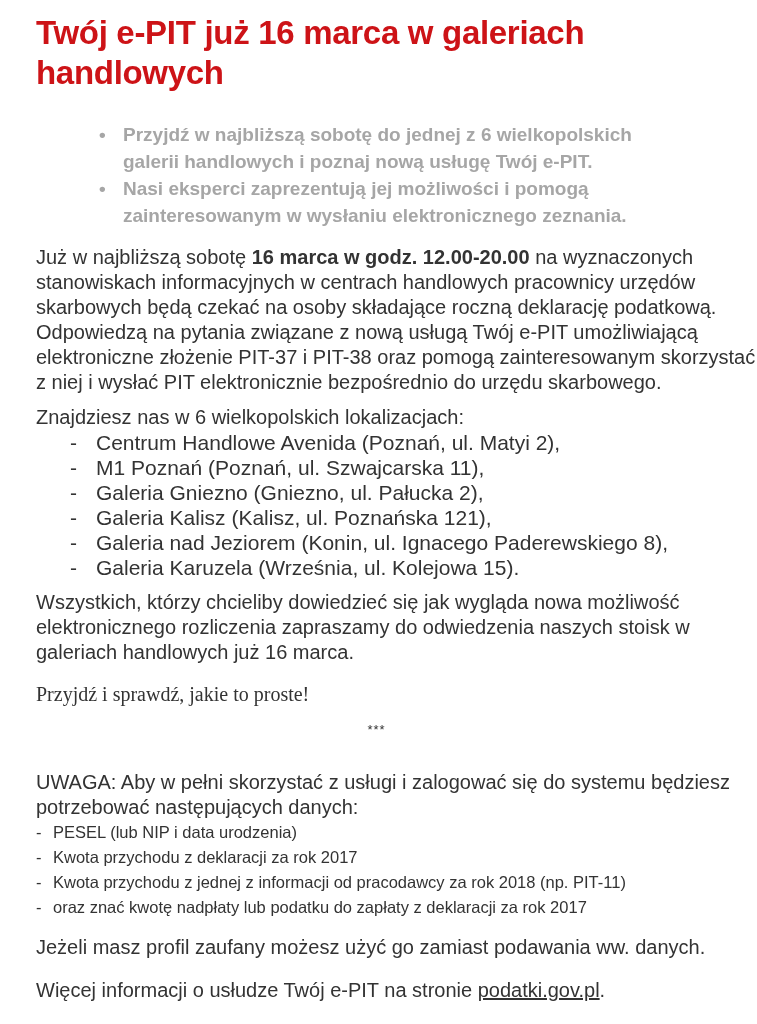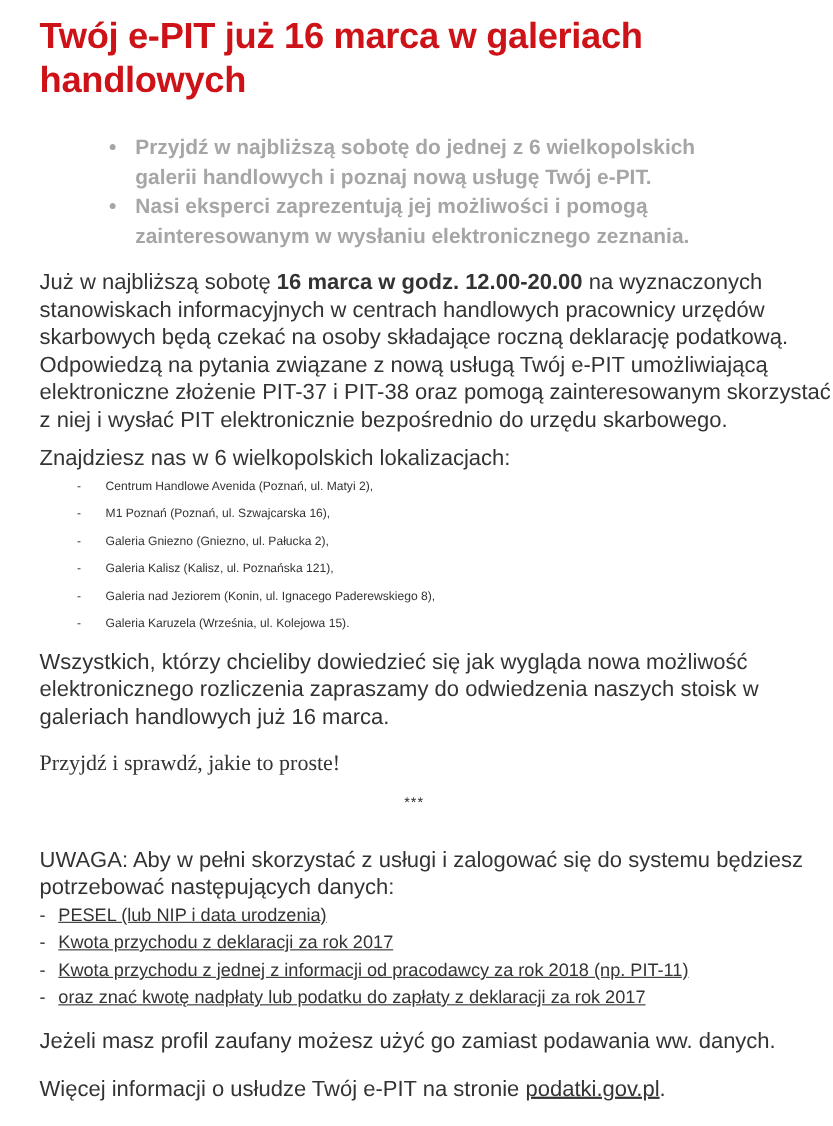"Centrum Handlowe Avenida (Poznań, ul." .loc-list li { font-size: 11px -> 21px }
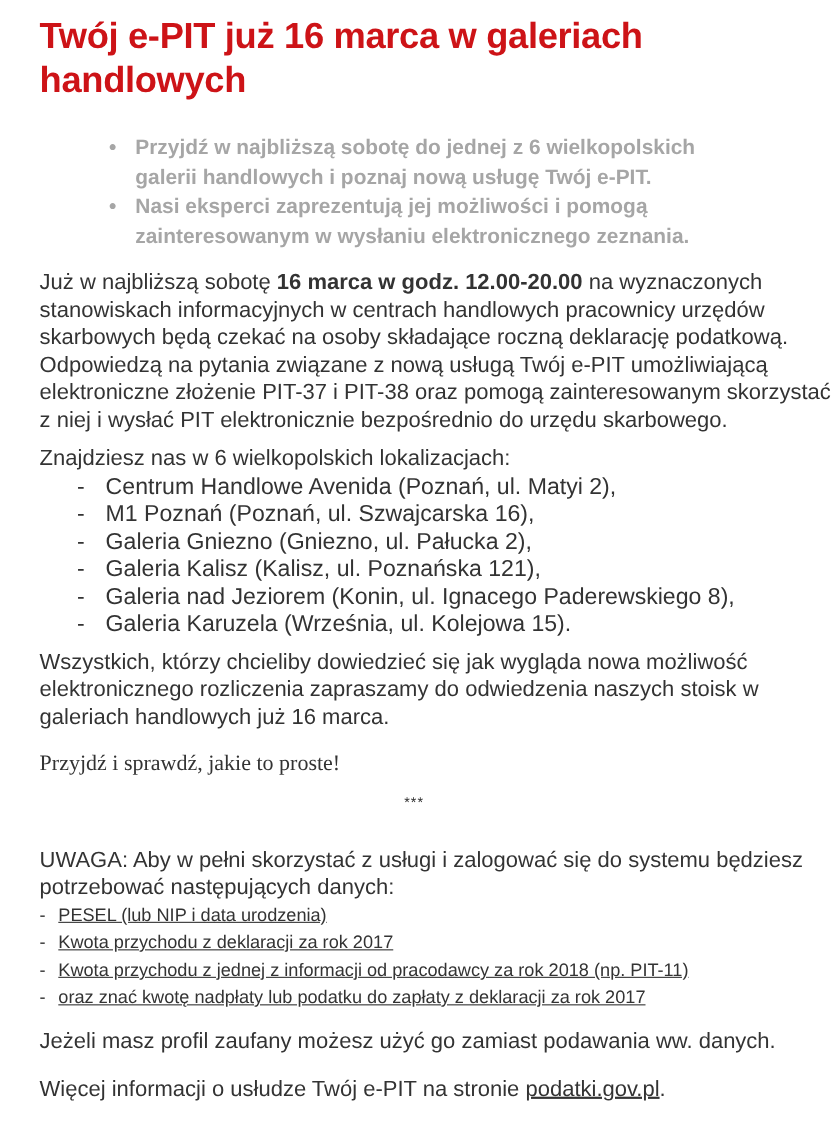"M1 Poznań (Poznań, ul. Szwajcarska" li { text: 16 -> 11 }
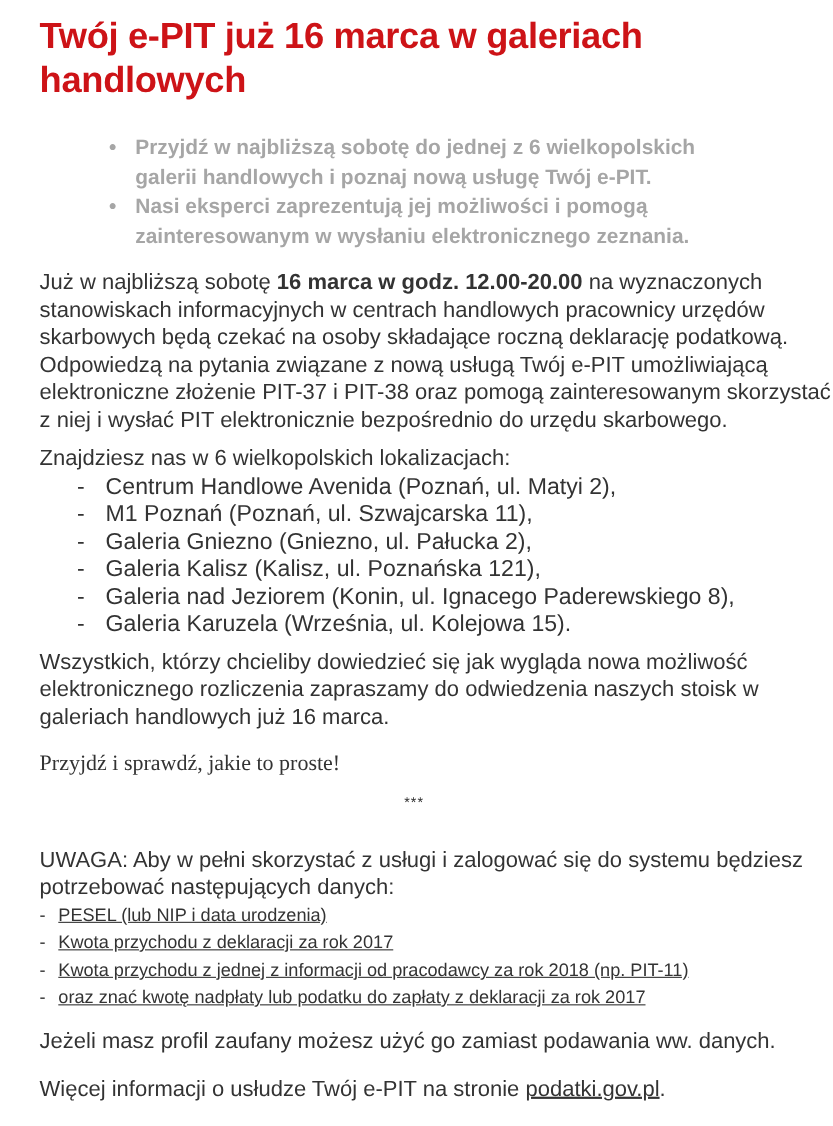"PESEL (lub NIP i data" .notice-list { text-decoration: underline -> none }
